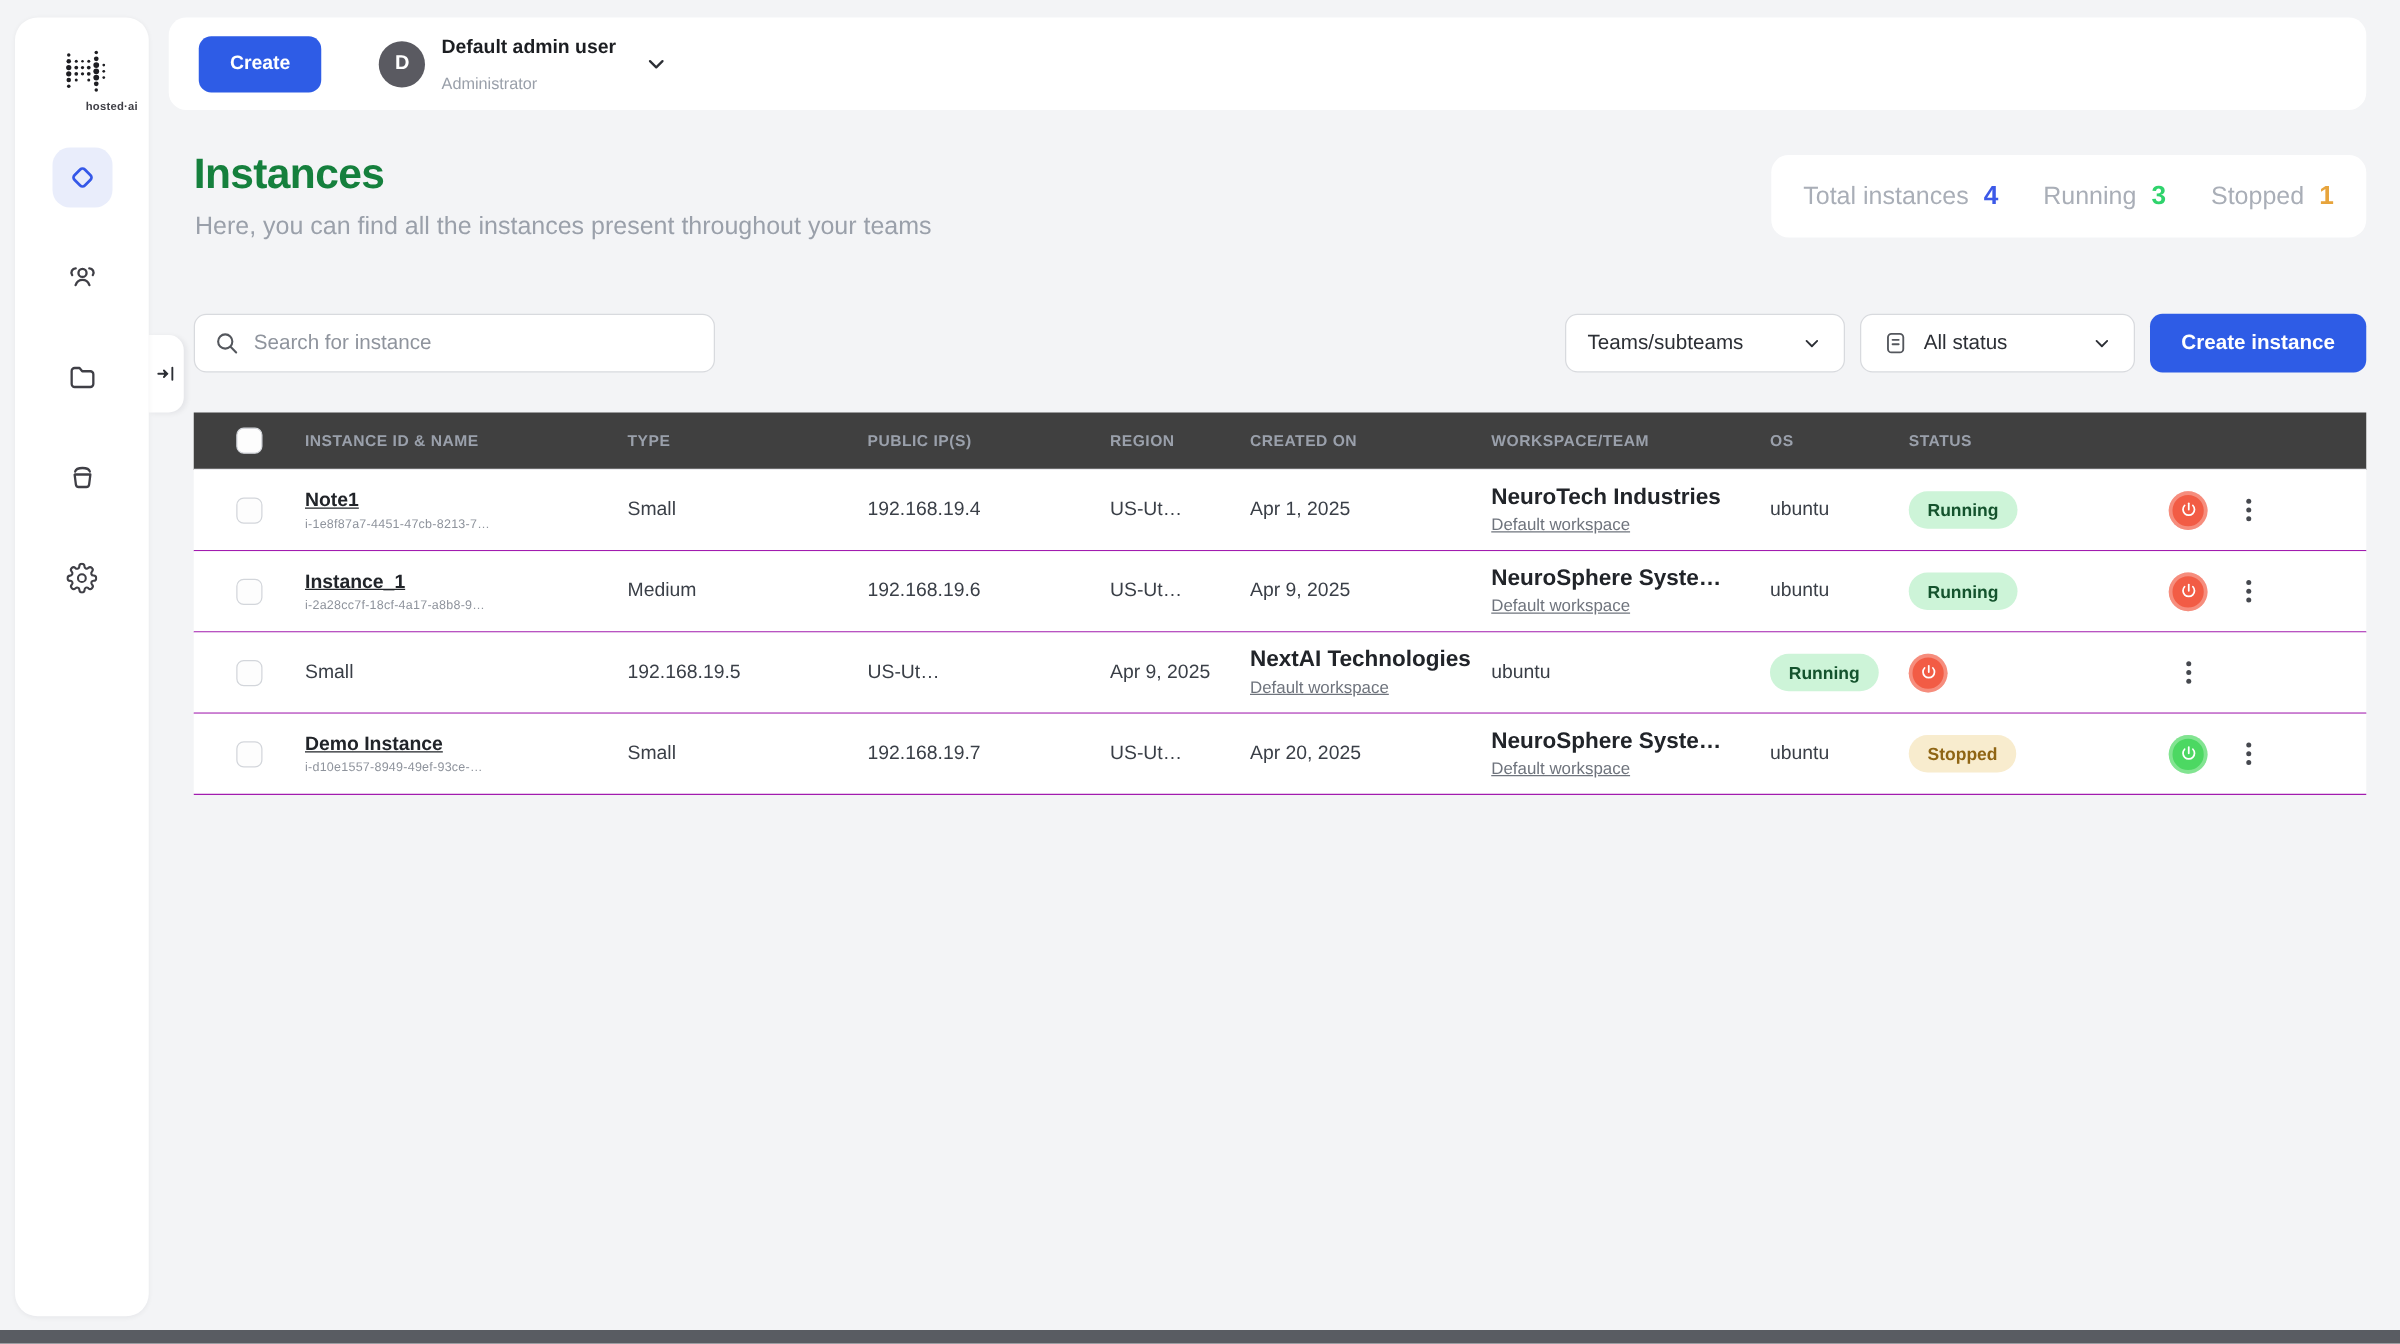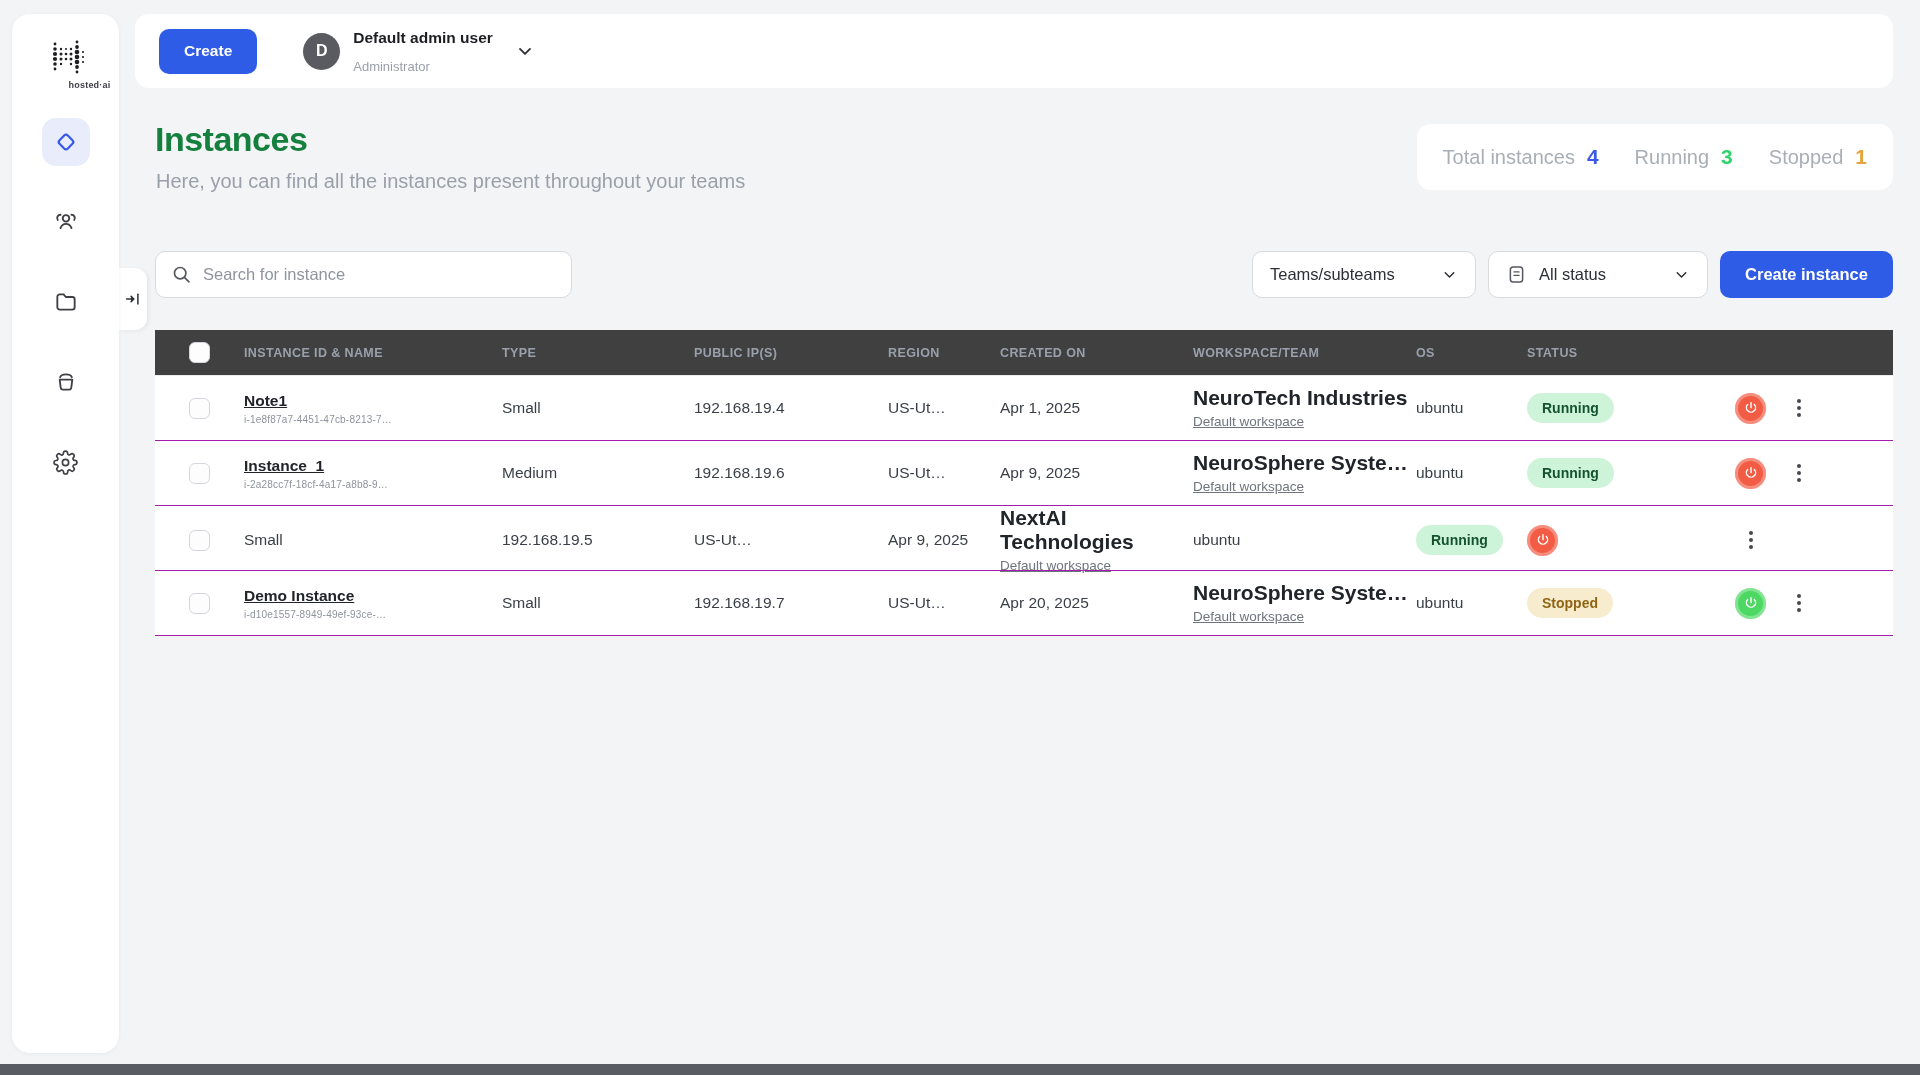"NeuroTech Industries" .ws-name { font-size: 21px -> 18px }
